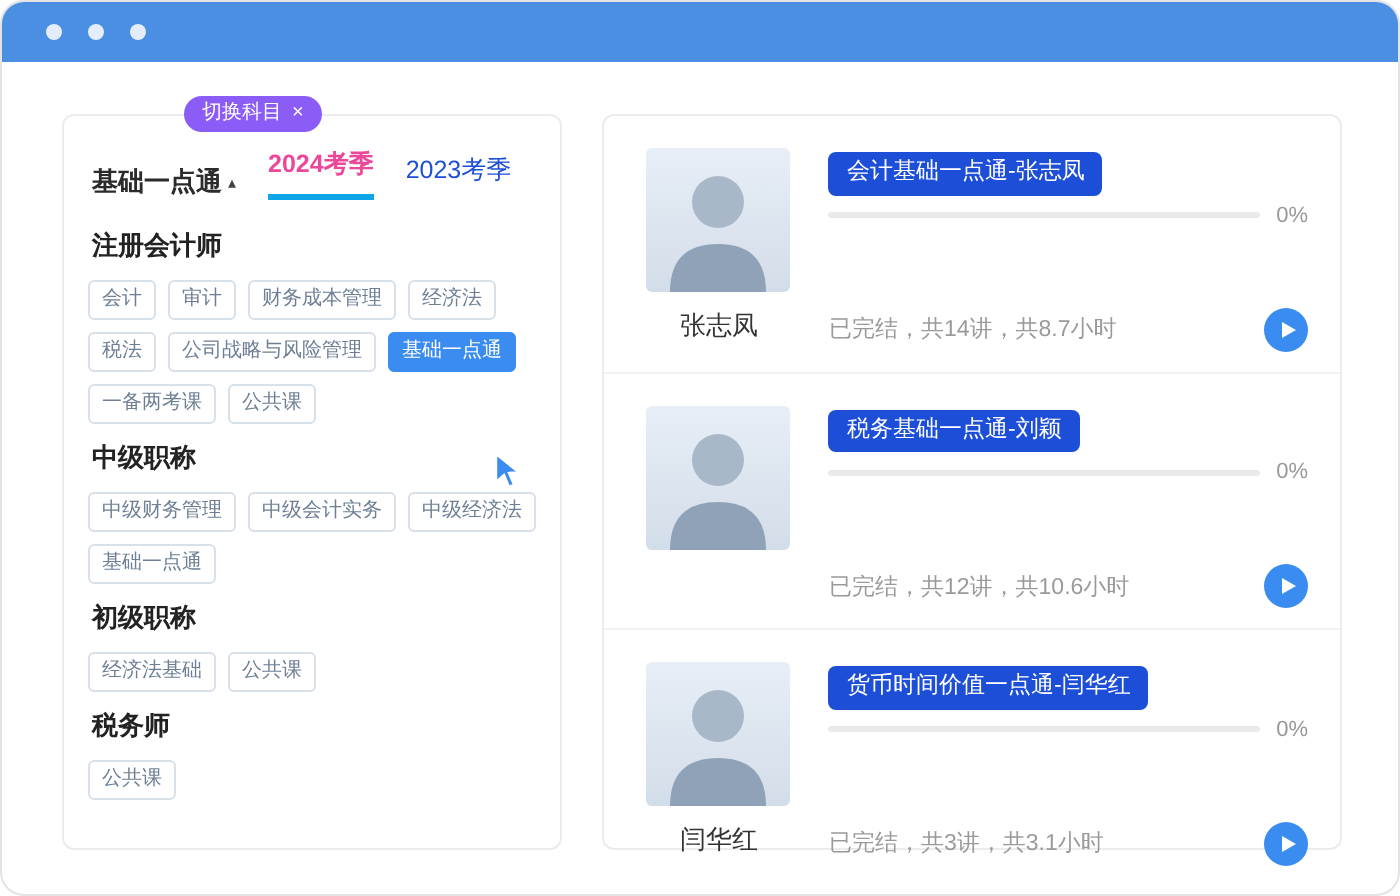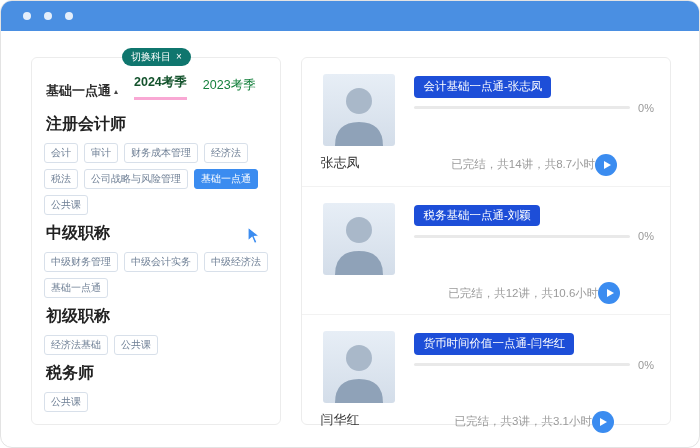"切换科目" .switch-badge { background: #0f766e -> #8b5cf6; left: 90px -> 60px }
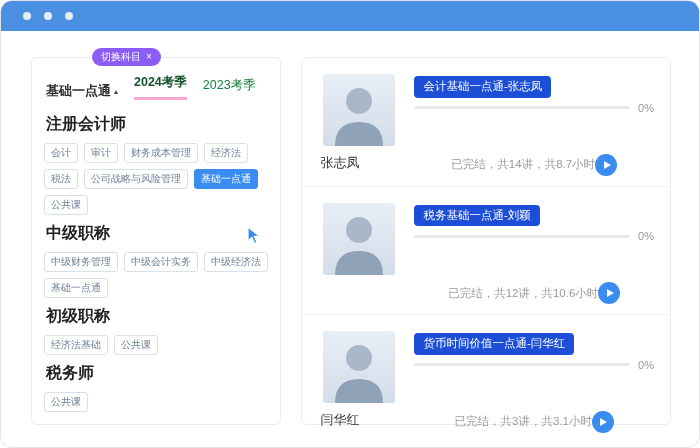"2024考季" .tab.active { border-bottom: 3px solid #f9a8d4 -> 3px solid #0ea5e9; color: #14532d -> #ec4899 }
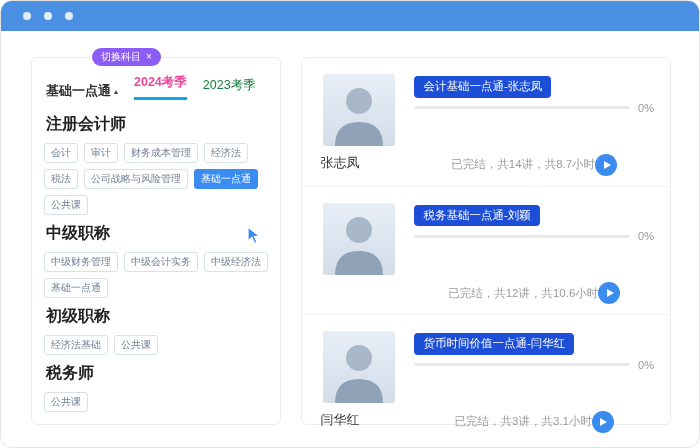"2023考季" .tab { color: #15803d -> #1d4ed8 }
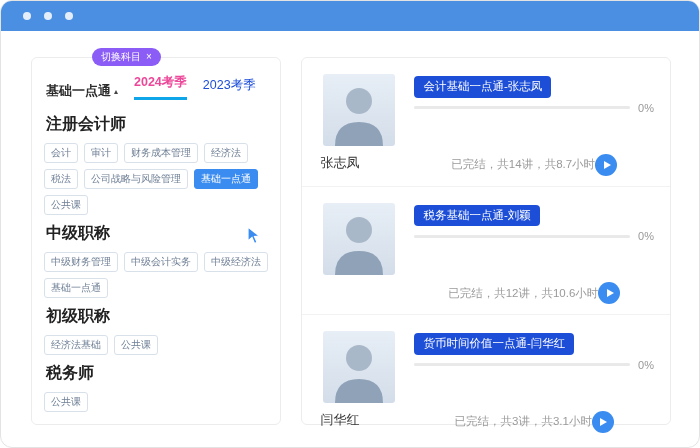"注册会计师" .group-title { font-size: 16px -> 13px }
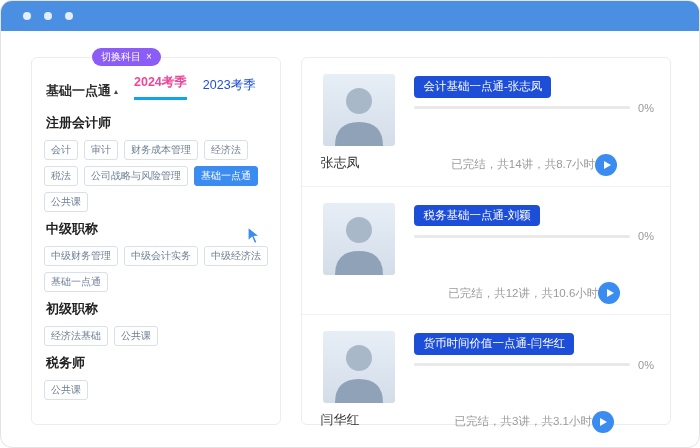"张志凤" .teacher-col { text-align: left -> center }
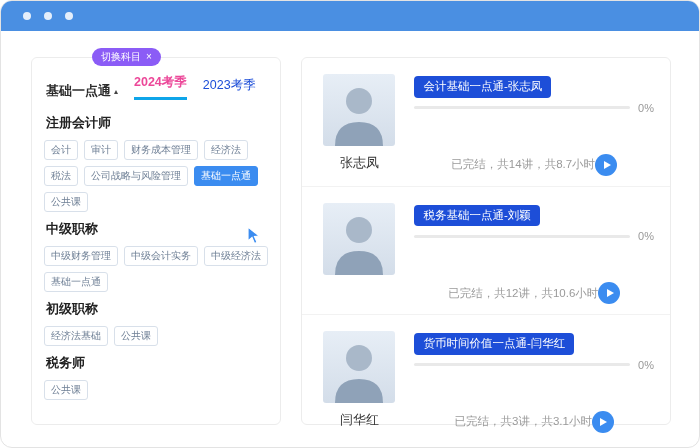"已完结，共14讲，共8.7小时" .status-row { justify-content: center -> space-between }
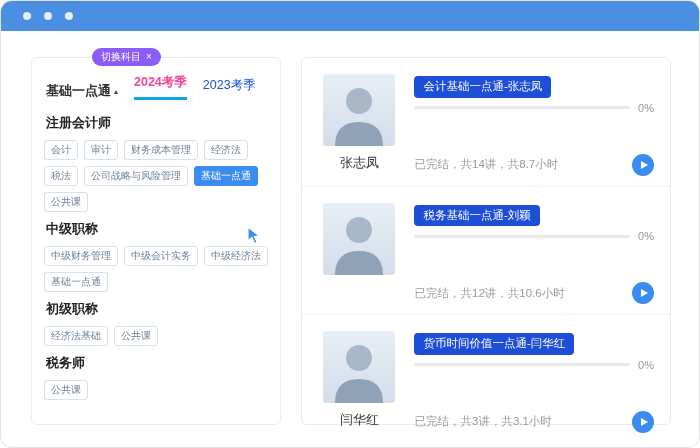"一备两考课" span.chip { html: none -> <span>一备两考课</span> }
